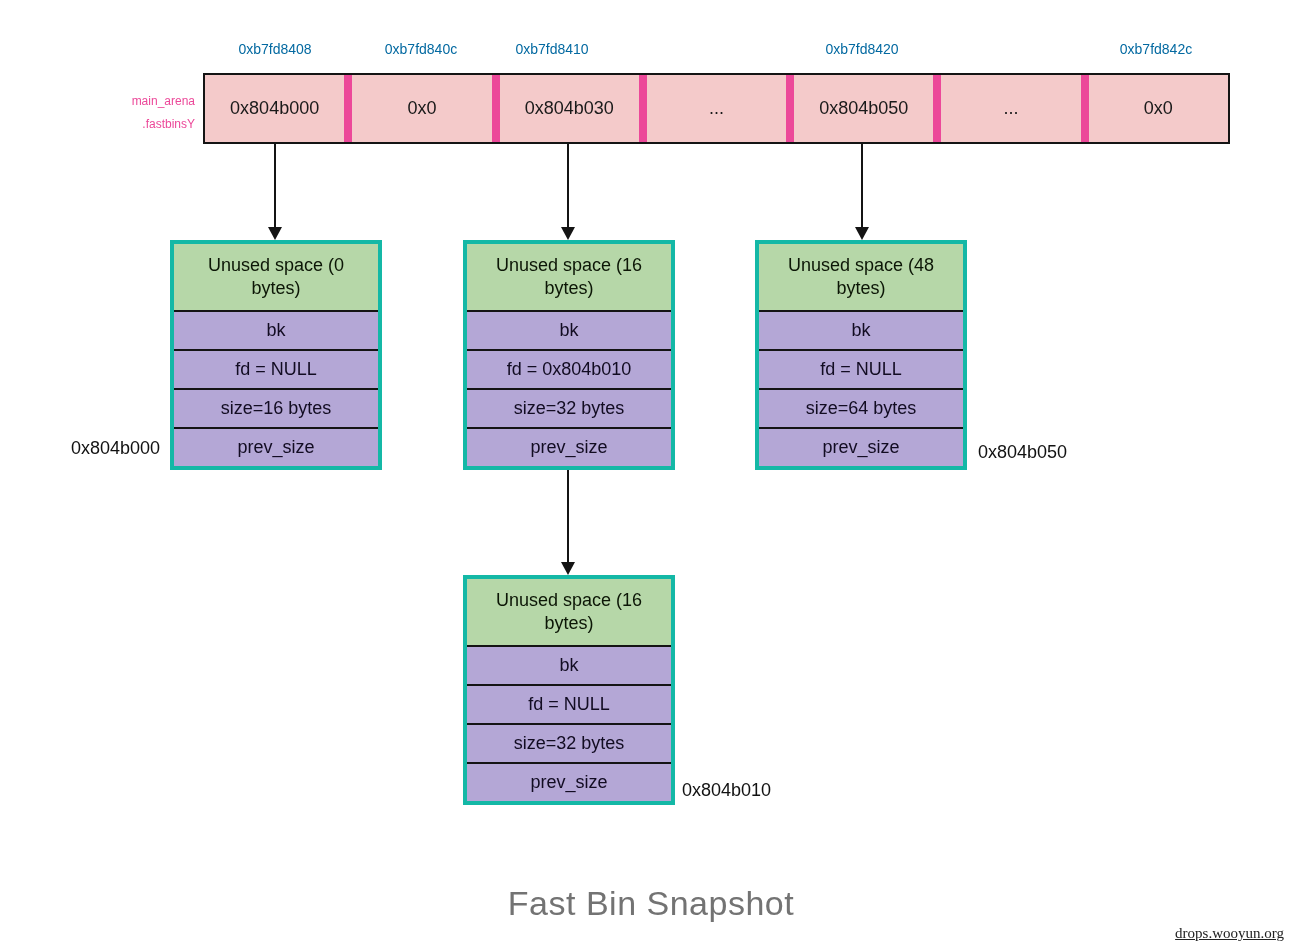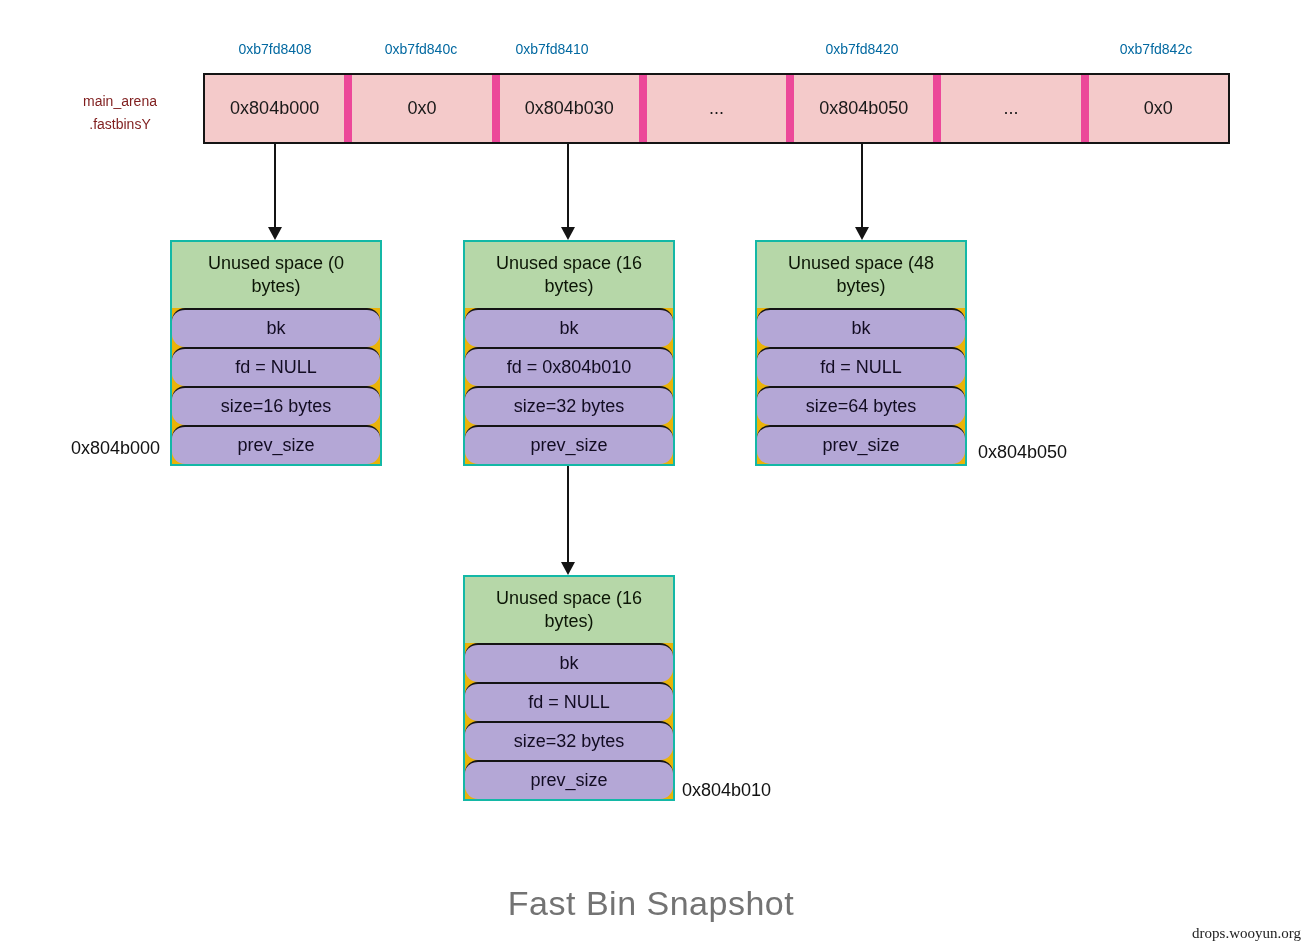"main_arena" .arena-label { color: #7f1d1d -> #ec4899; font-size: 14px -> 12px; text-align: center -> right }
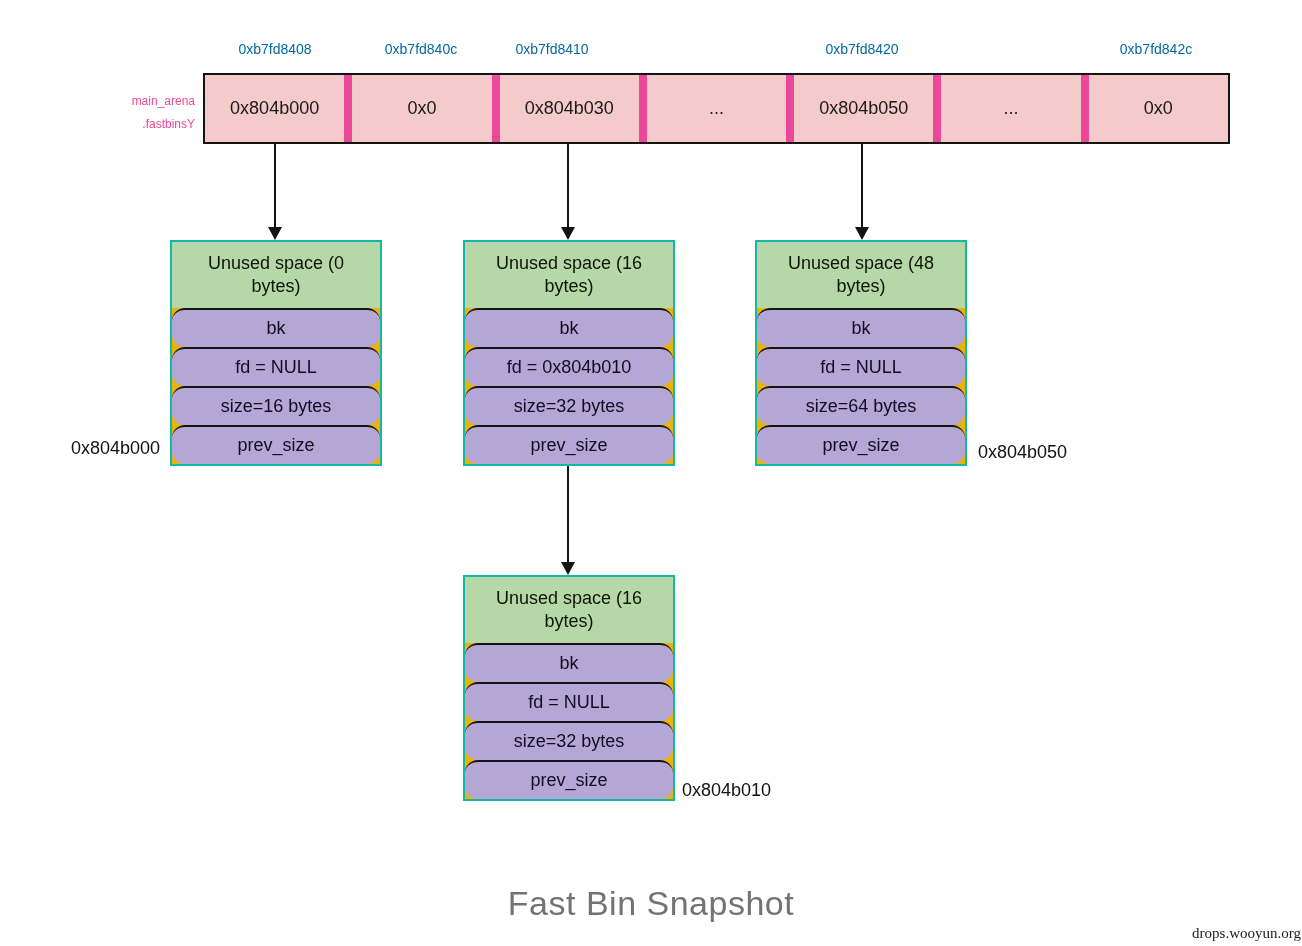"Unused space (0 bytes)" .chunk { background: #eab308 -> #a21caf; border: 2px solid #14b8a6 -> 4px solid #14b8a6 }
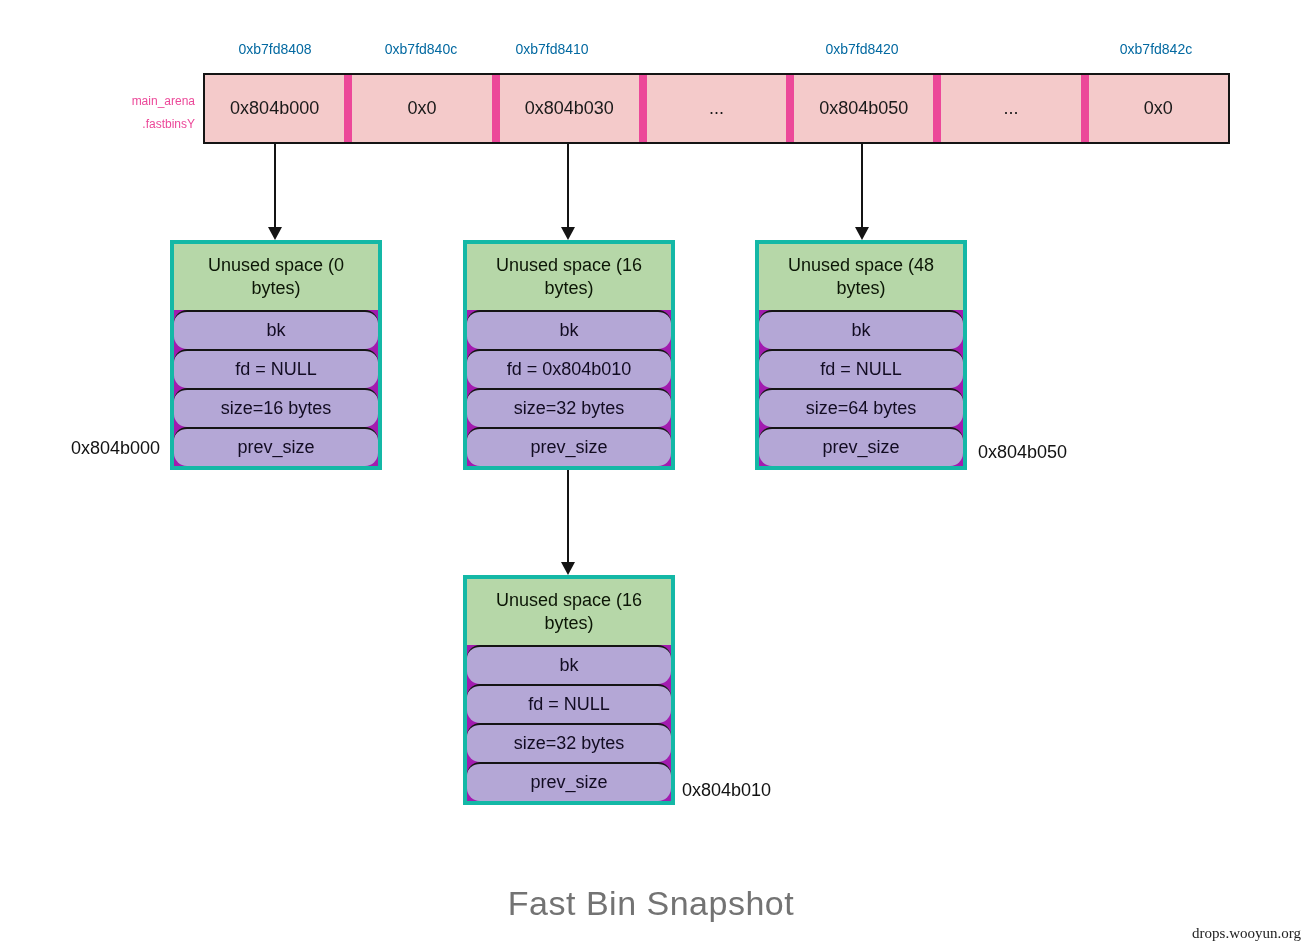"bk" .chunk-row { border-radius: 13px -> none }
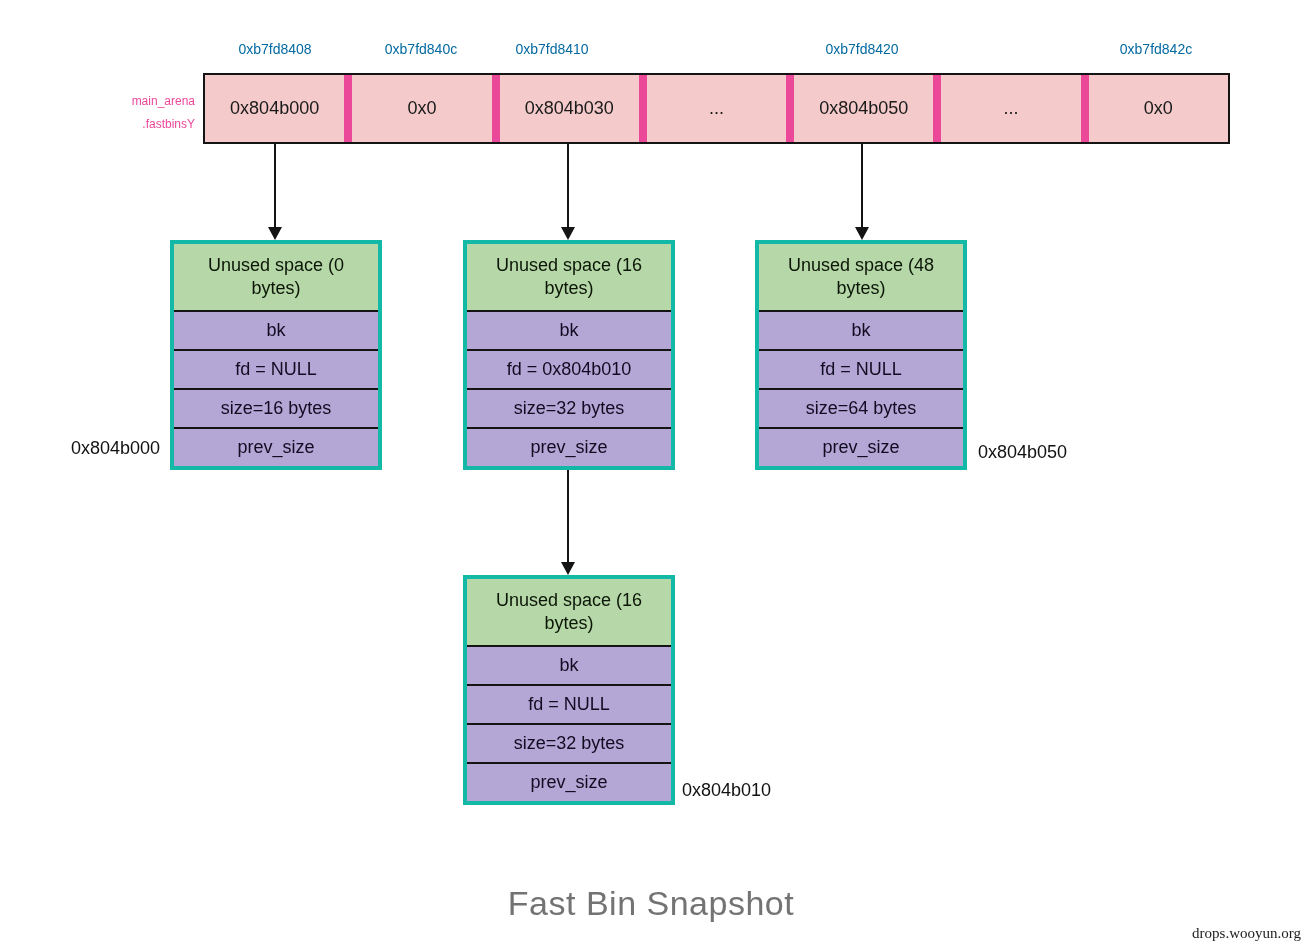"drops.wooyun.org" .watermark { right: 1px -> 18px; text-decoration: none -> underline }
